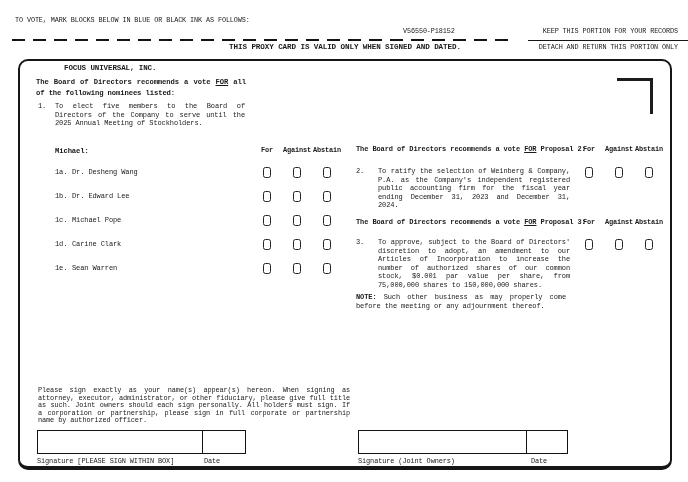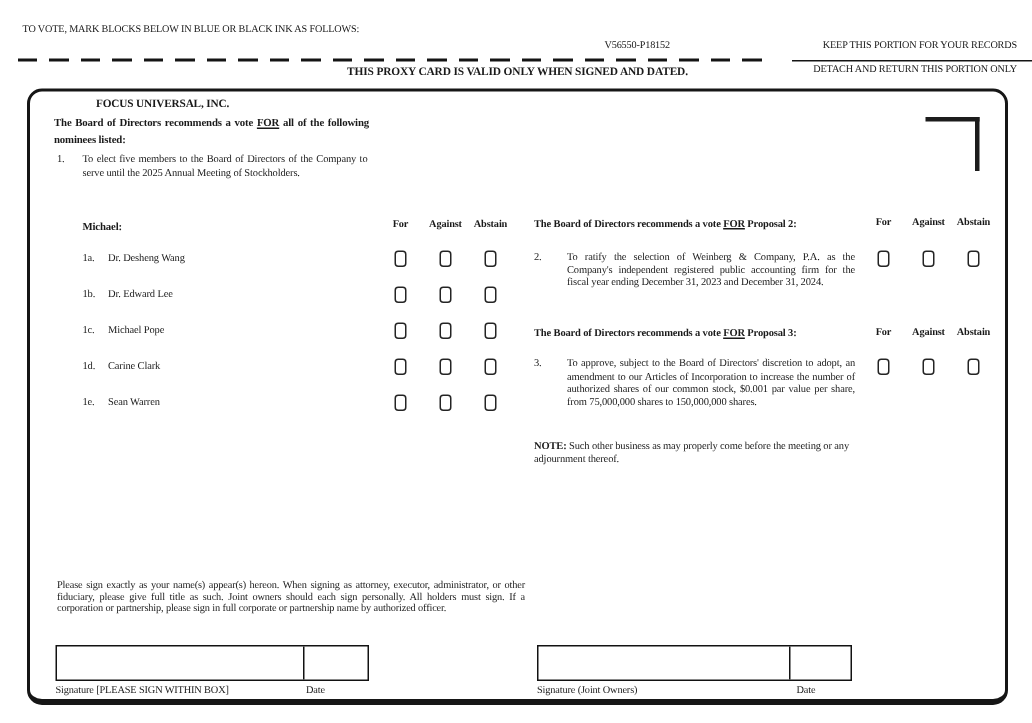"THIS PROXY CARD IS VALID" #page { font-family: Liberation Serif, serif -> Liberation Mono, monospace }
